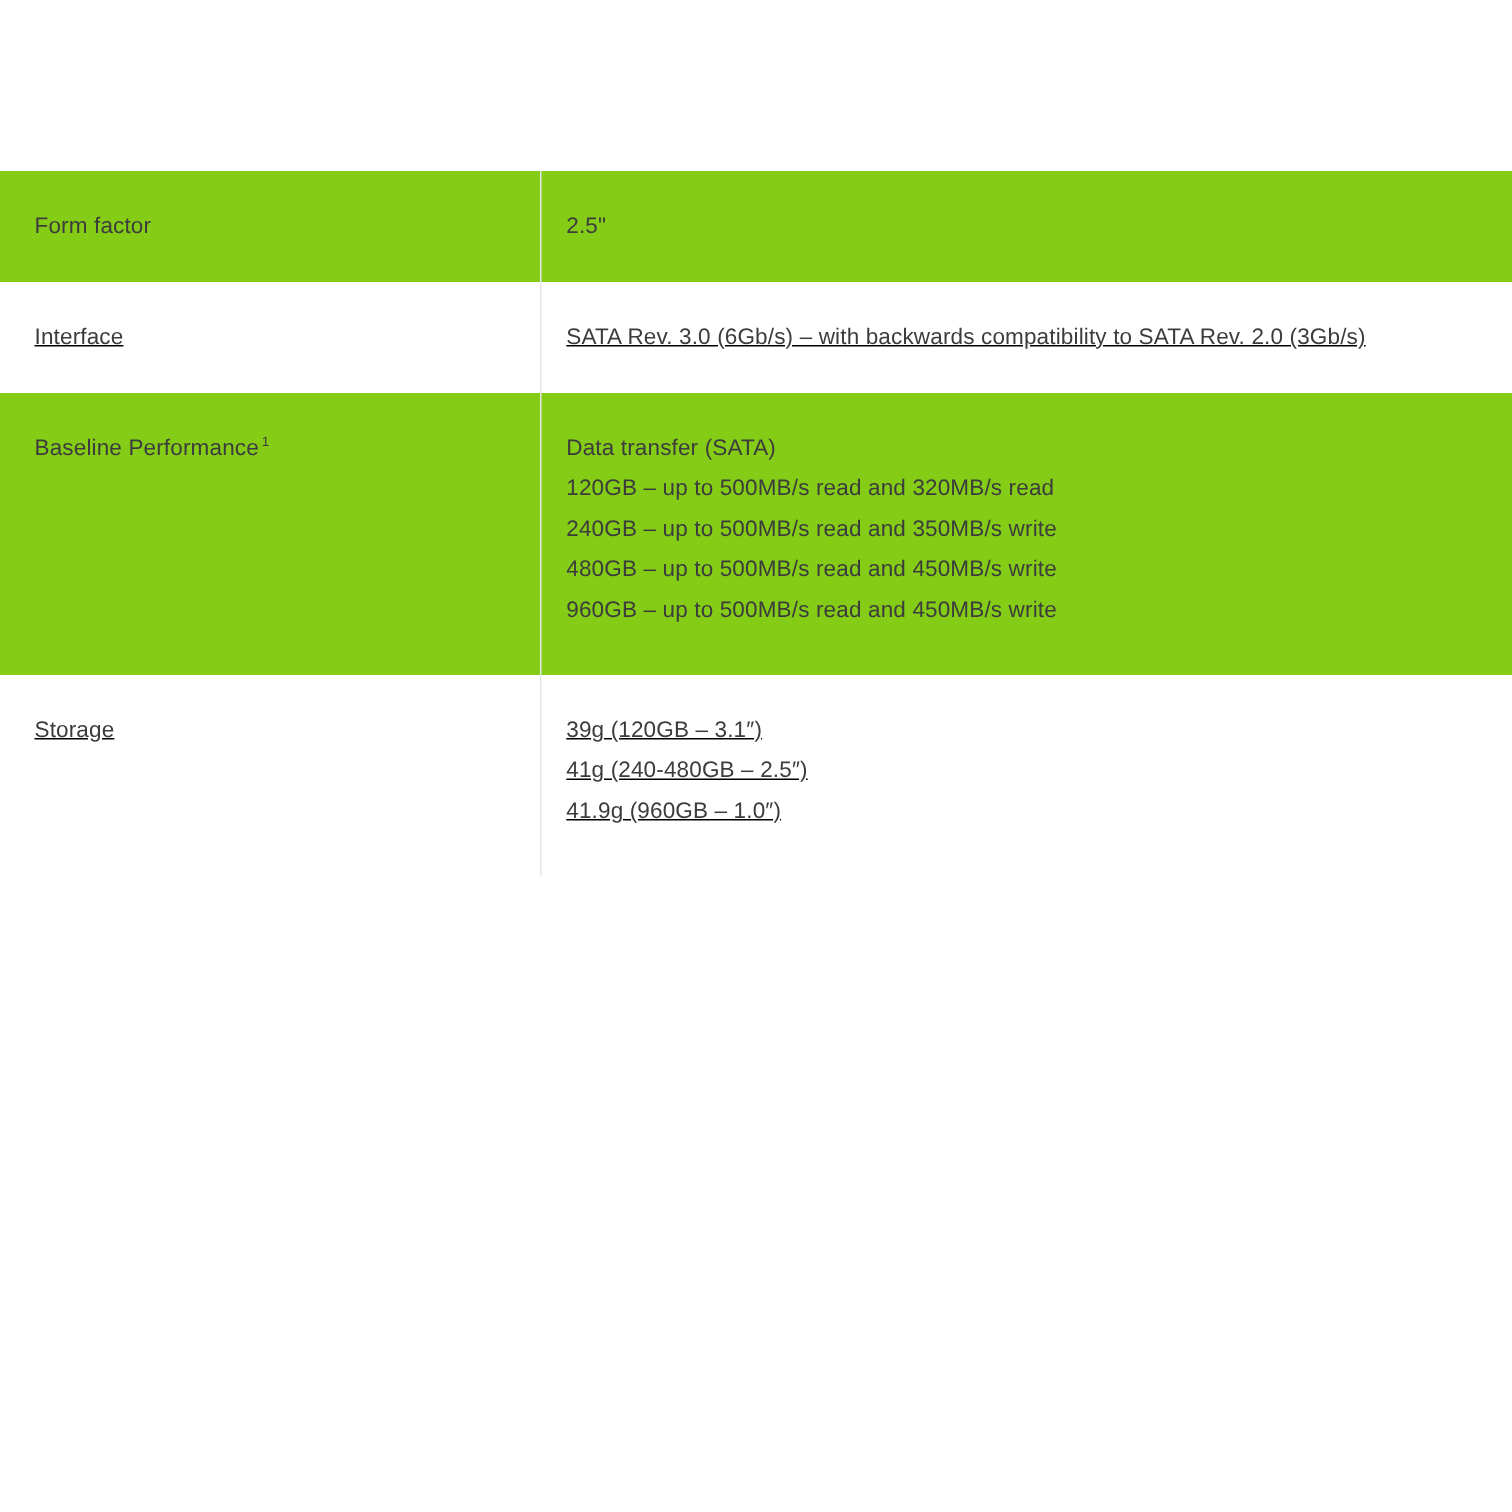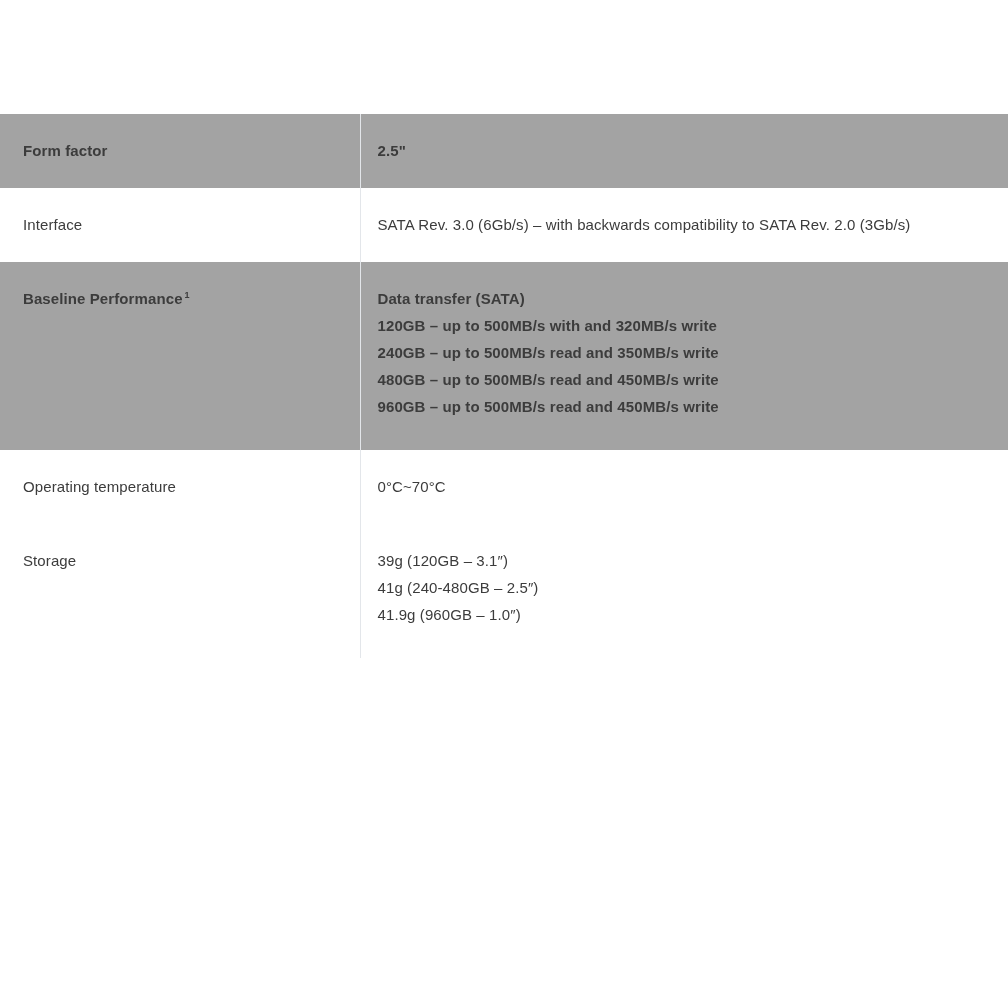"Form factor" .spec-table tr.stripe-shaded { background: #a3a3a3 -> #84cc16; font-weight: bold -> none }
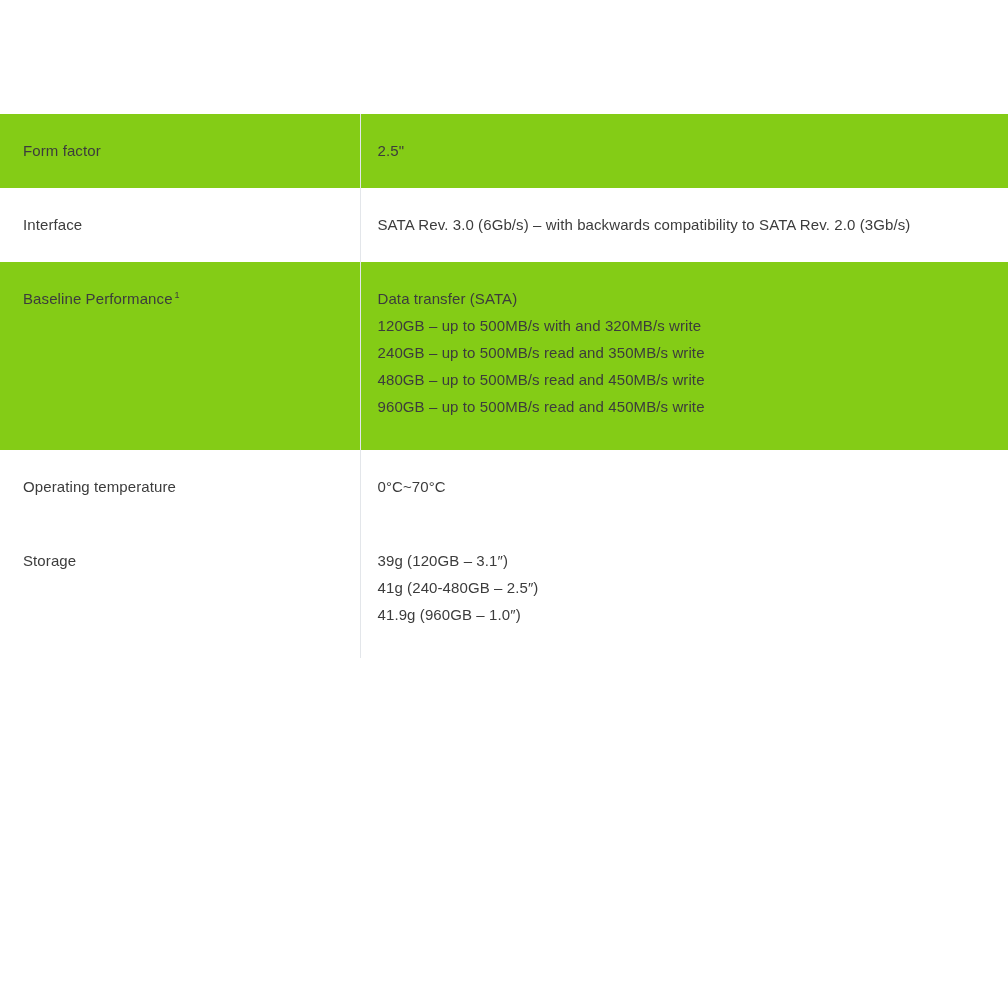"Interface" .spec-table tr.stripe-plain { text-decoration: none -> underline }
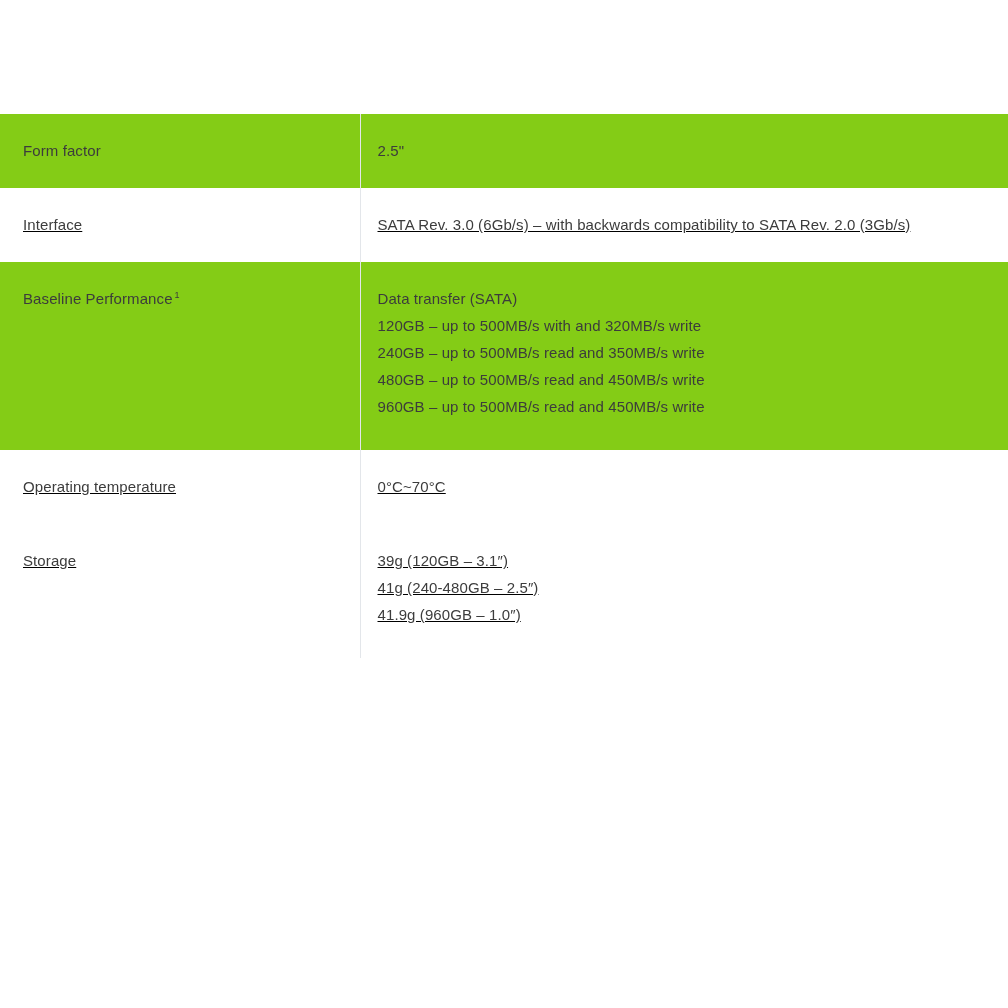"120GB – up to 500MB/s" span.value-line { text: with and 320MB/s write -> read and 320MB/s read }
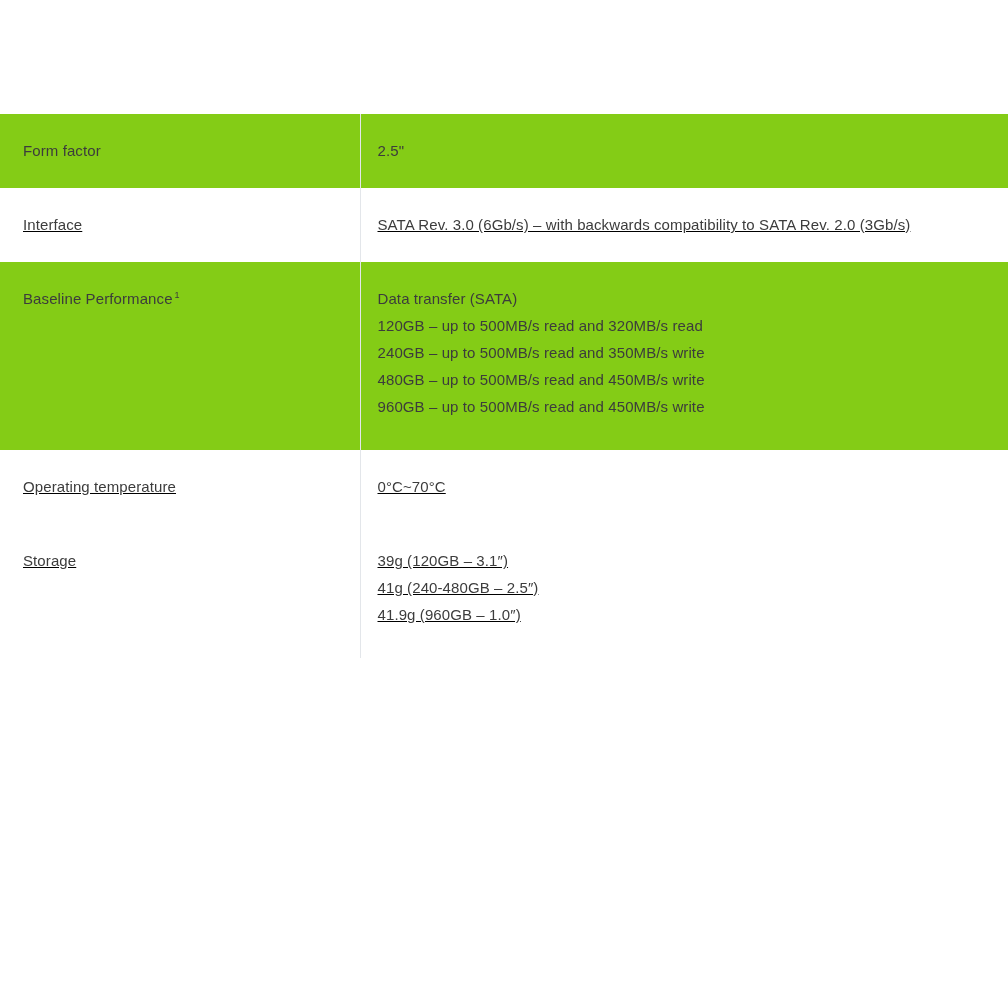"Operating temperature" tr.stripe-plain { html: <tr> <td><span>Operating temperature</span></td> <td> <span>0°C~70°C</span> </td> </tr> -> none }
